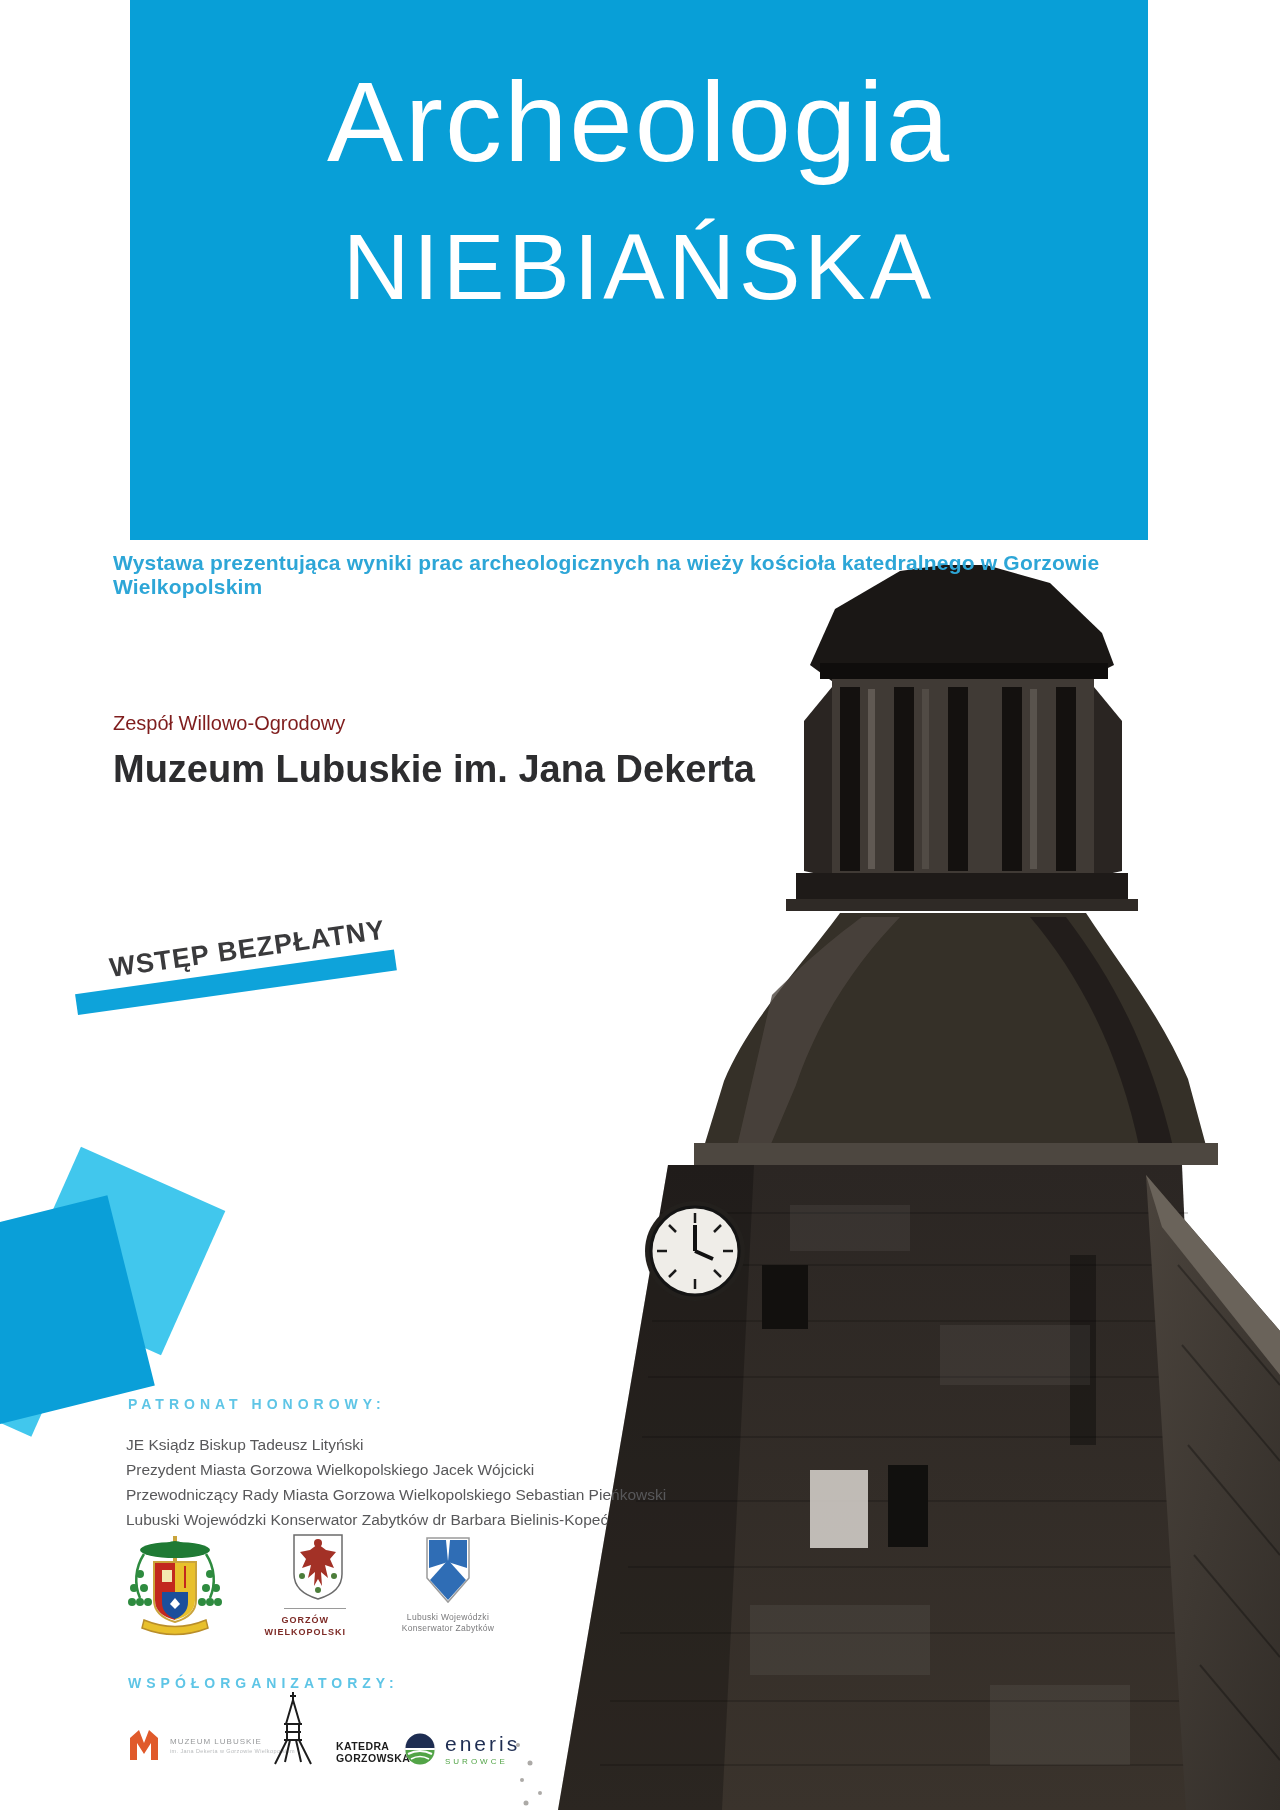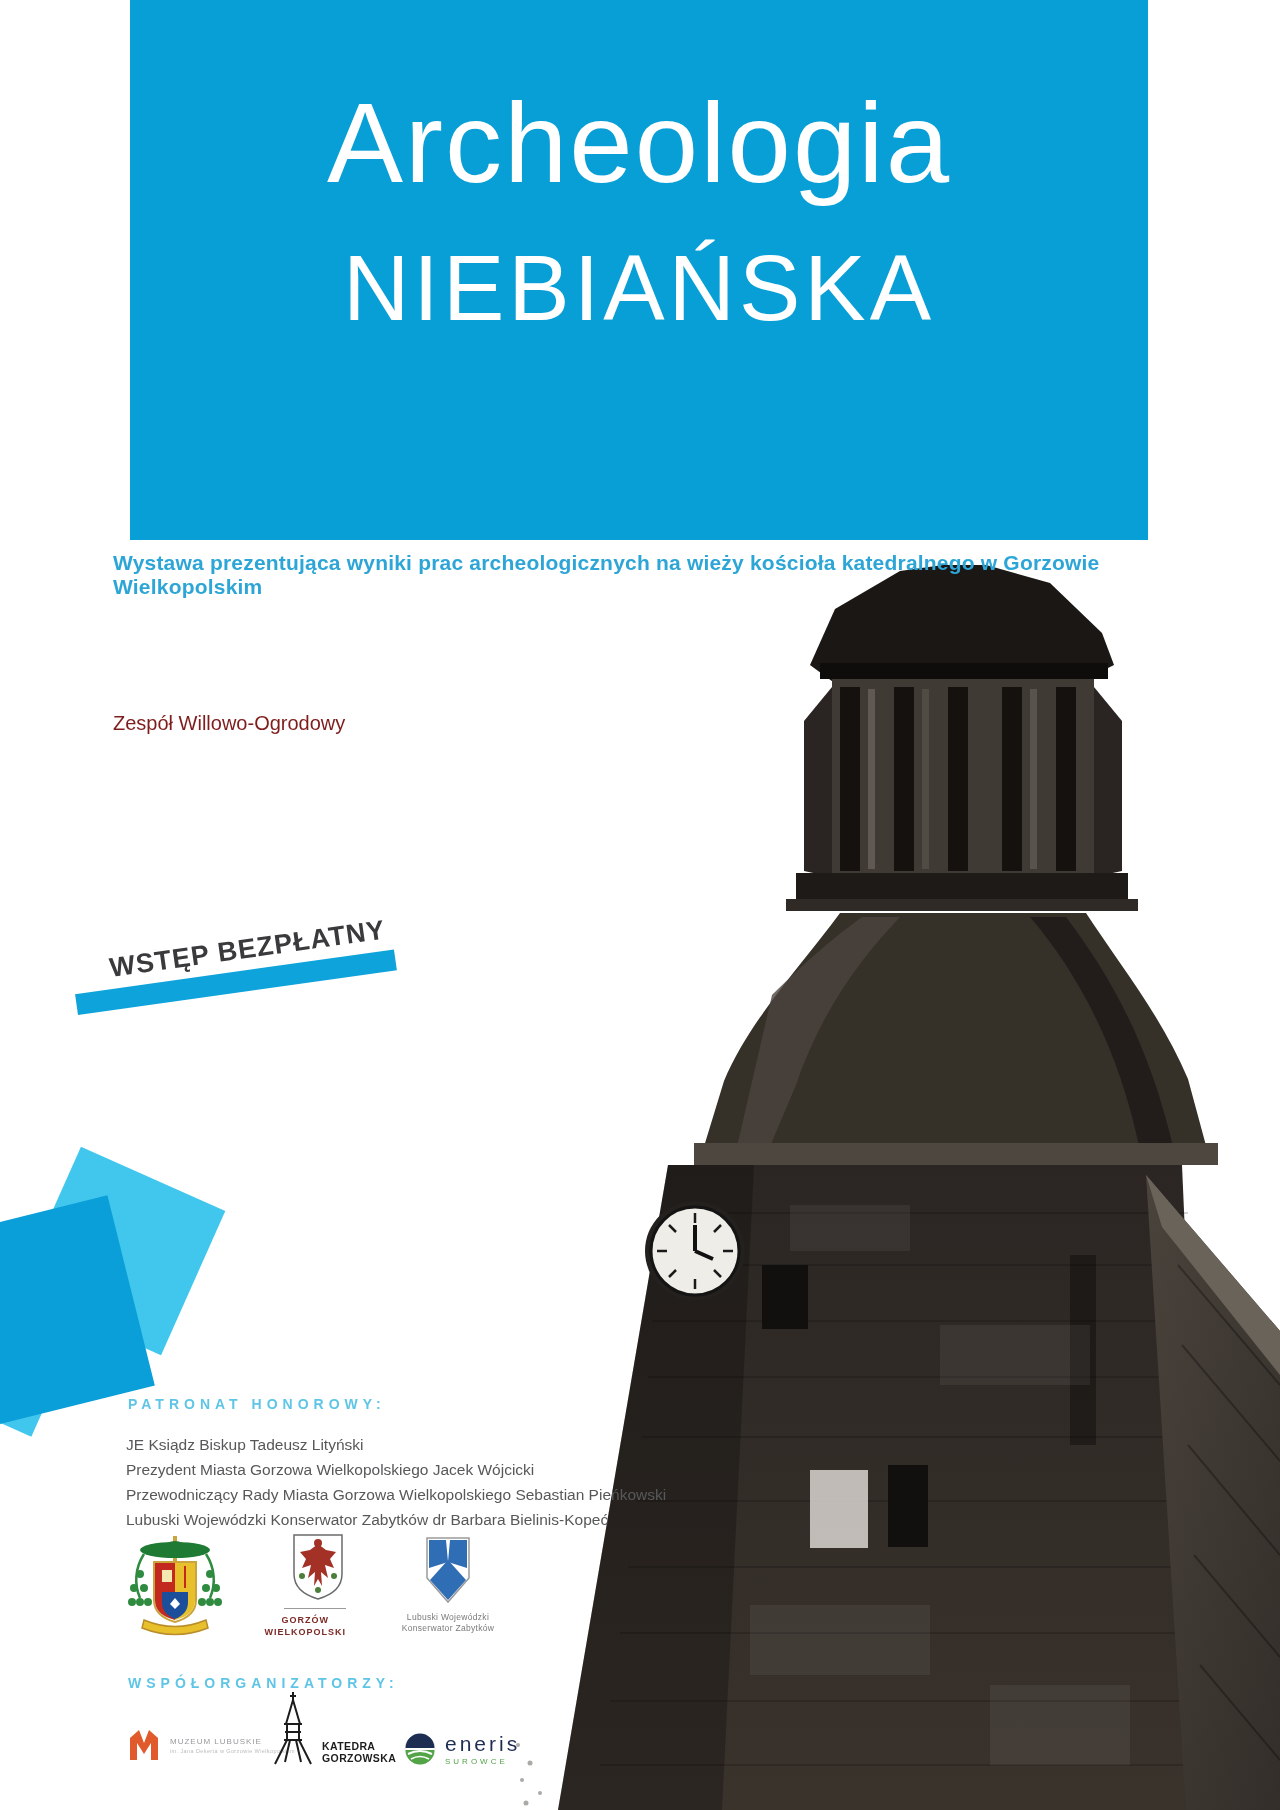"Archeologia" .poster-title { top: 72px -> 51px }
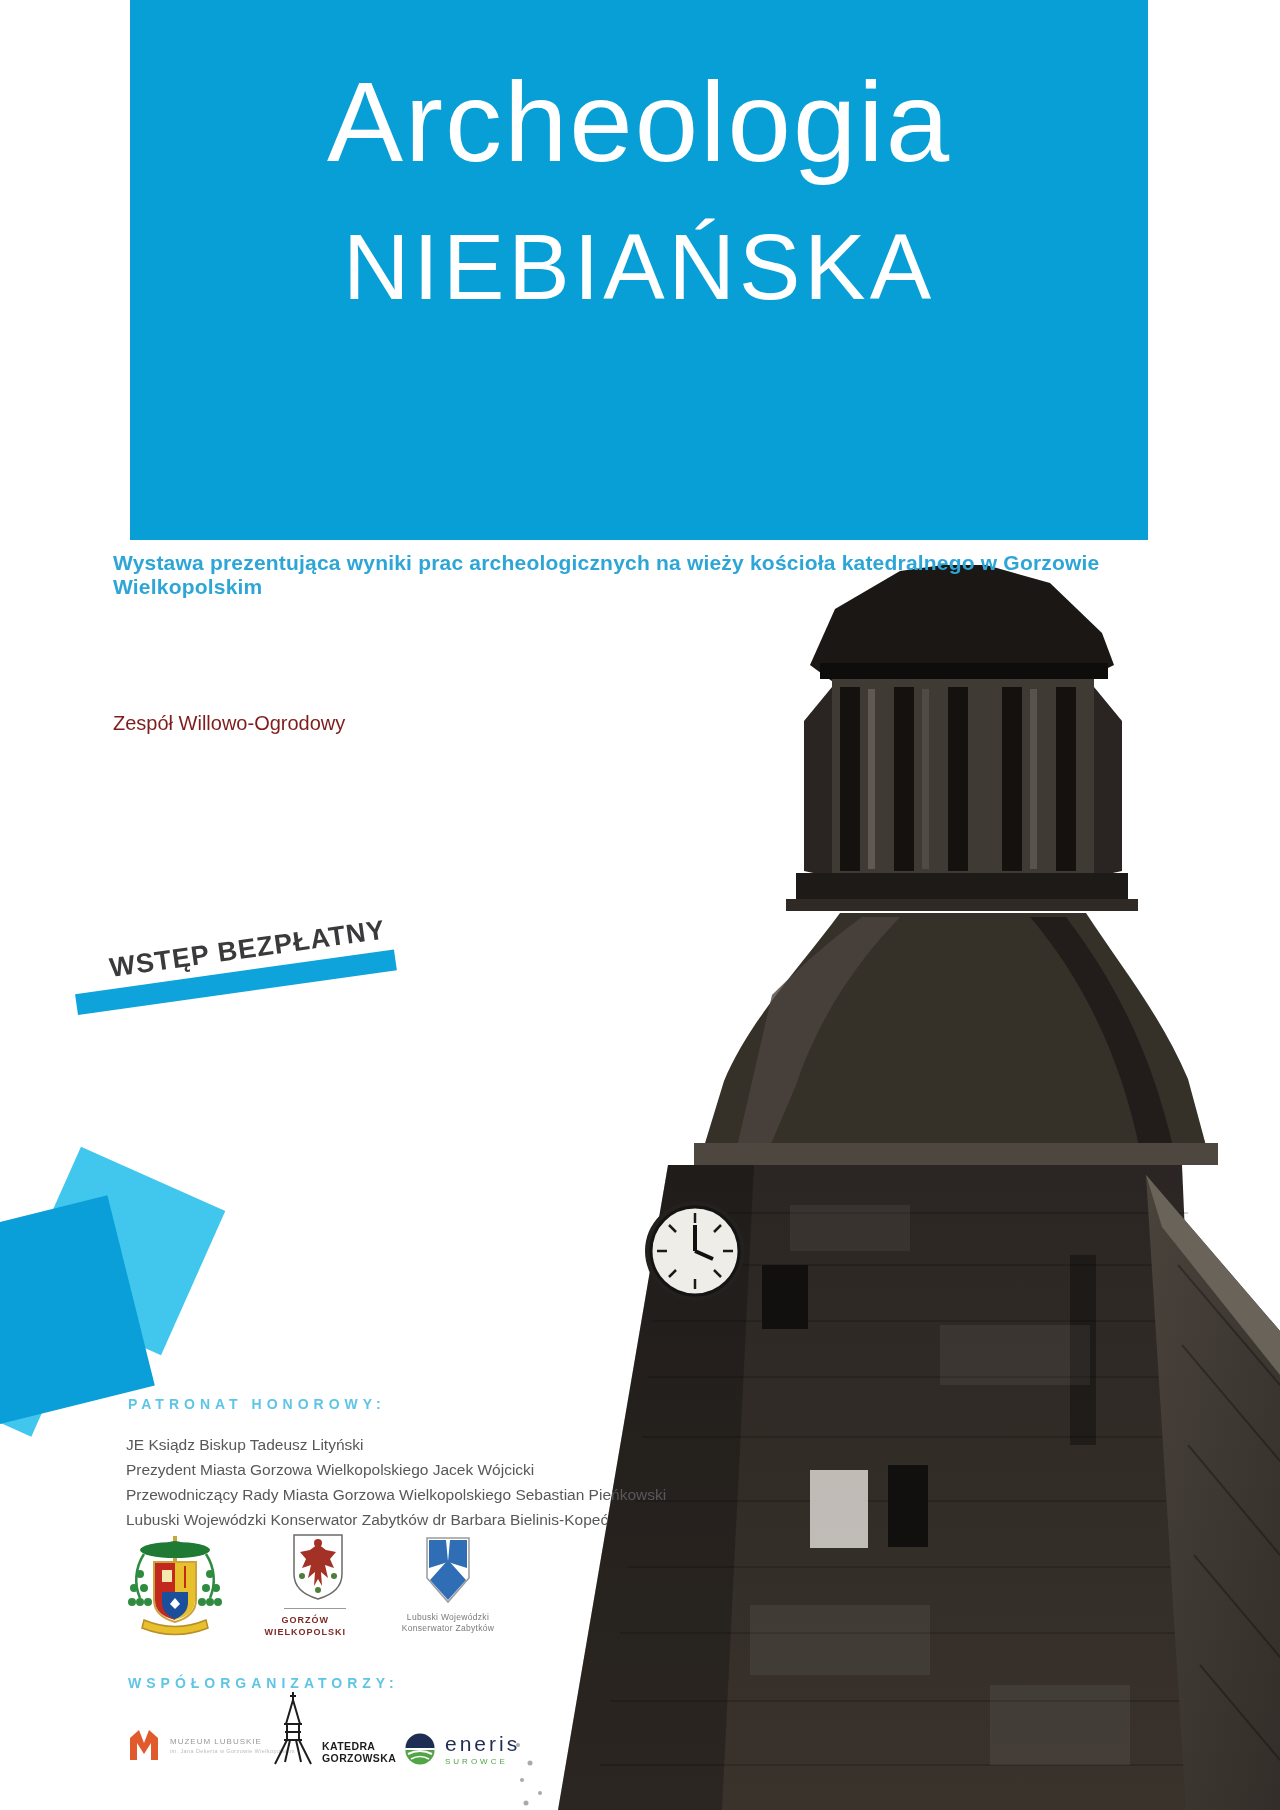"Muzeum Lubuskie im. Jana Dekerta" div.ev-name { html: none -> <div>Muzeum Lubuskie im. Jana Dekerta</div> }
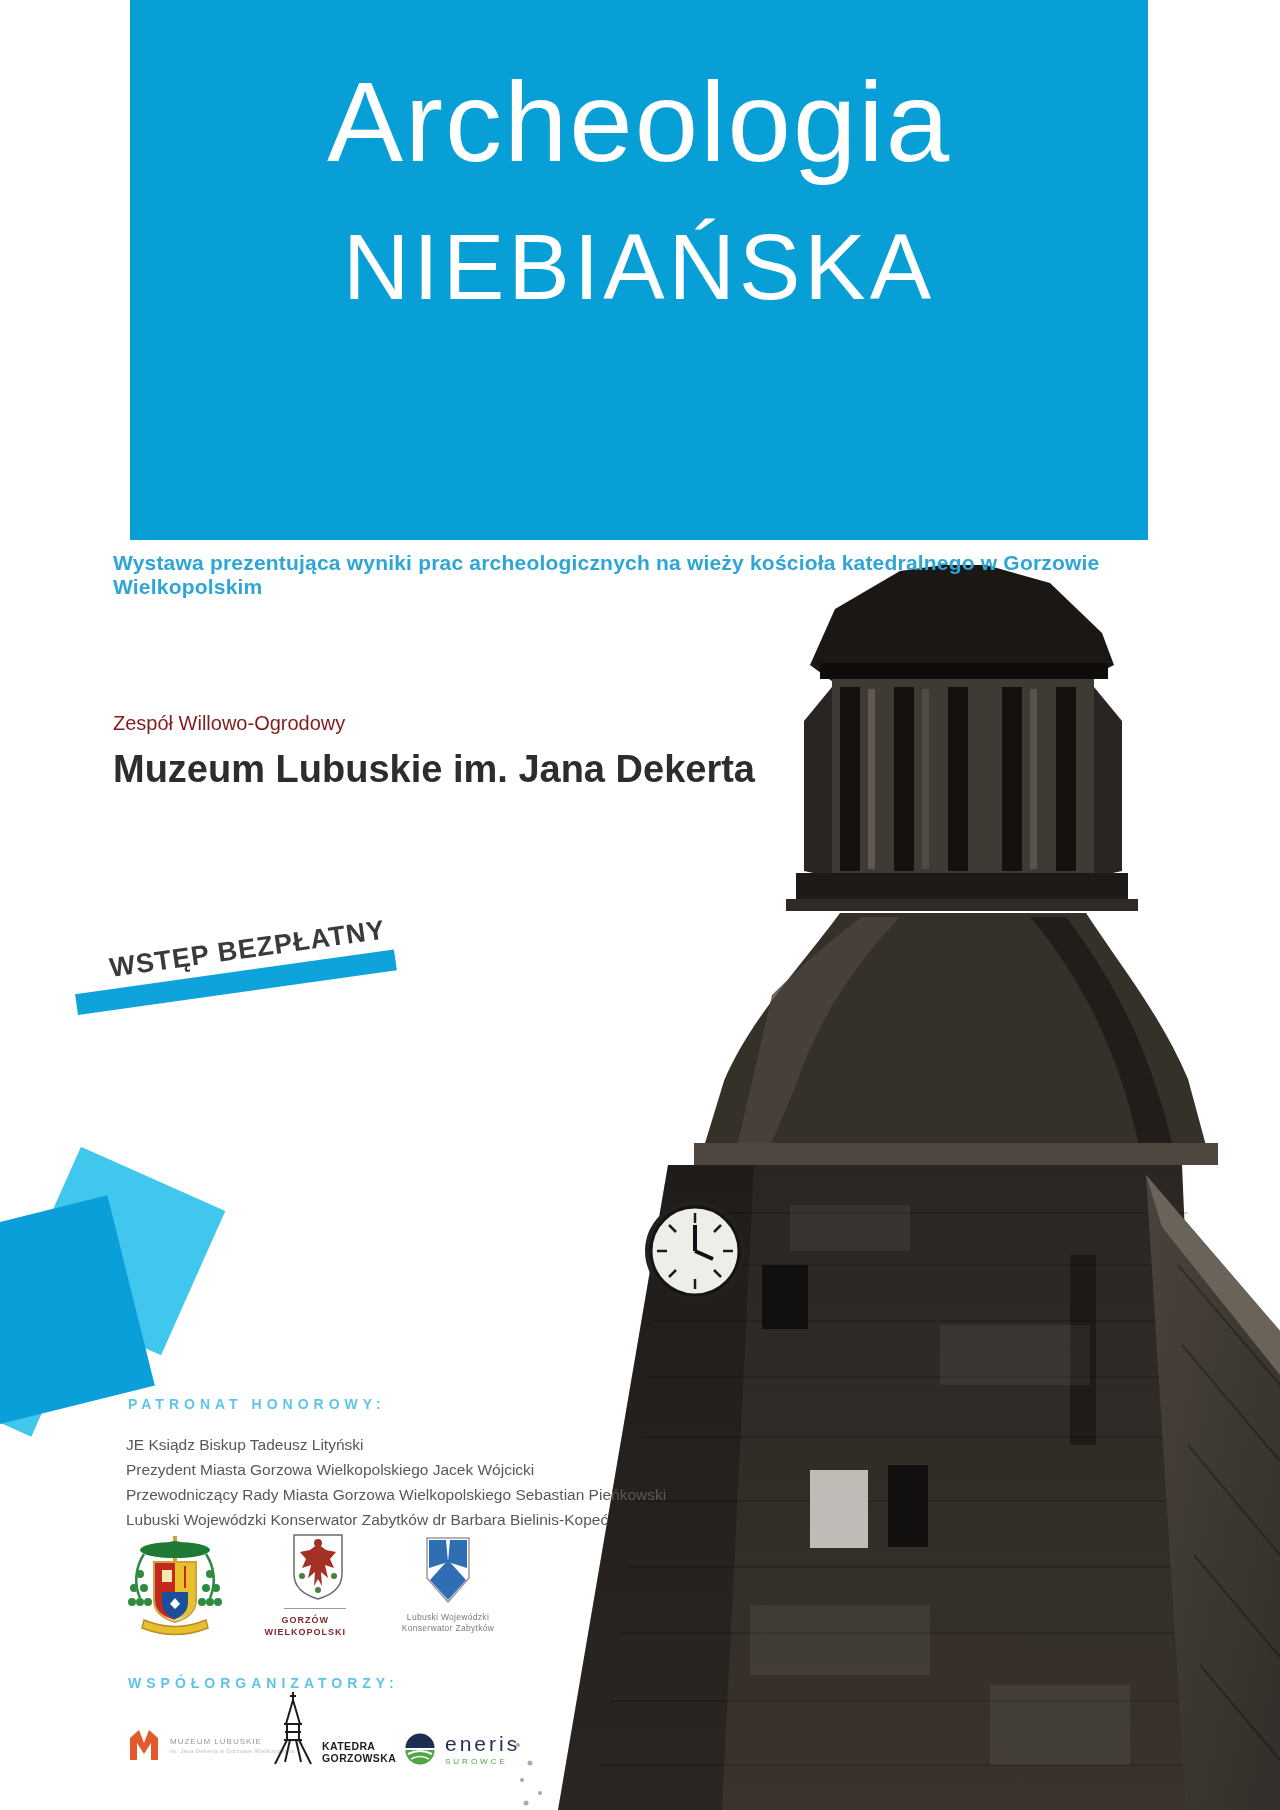"KATEDRA" .katedra-logo { gap: none -> 14px }
